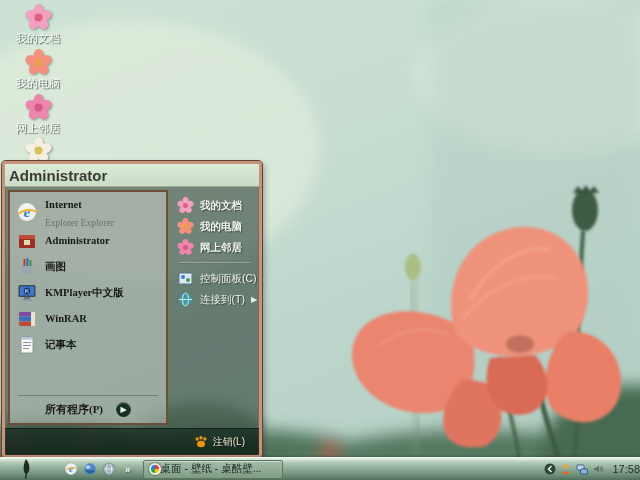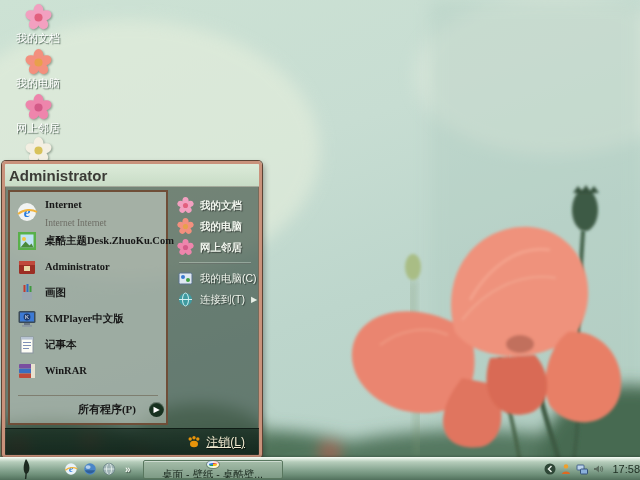"Internet Internet" span.sm-txt { text: Internet Internet -> Explorer Explorer }
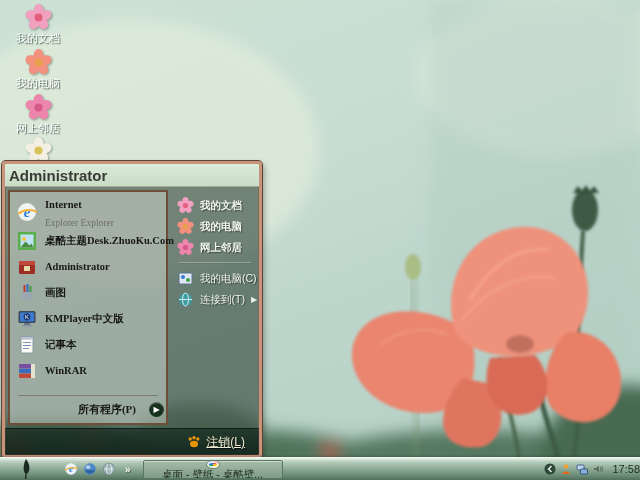"桌酷主题Desk.ZhuoKu.Com" div.sm-item { html: <div> <span> <svg> <rect></rect> <rect></rect> <circle></circle> <path></path> </svg> </span> <span>桌酷主题Desk.ZhuoKu.Com</span> </div> -> none }
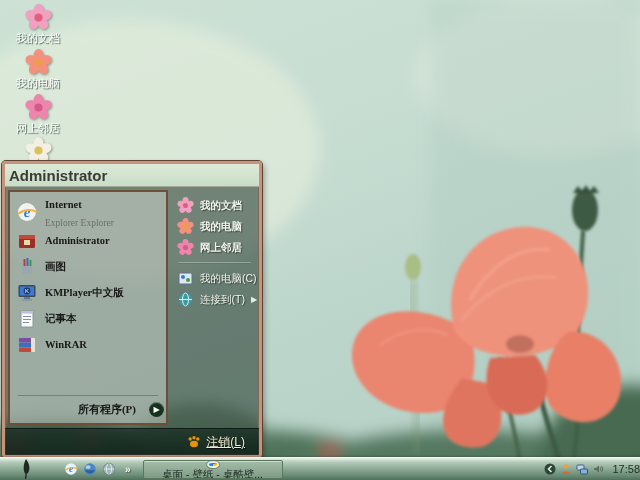"我的电脑(C)" span.smr-txt { text: 我的电脑 -> 控制面板 }
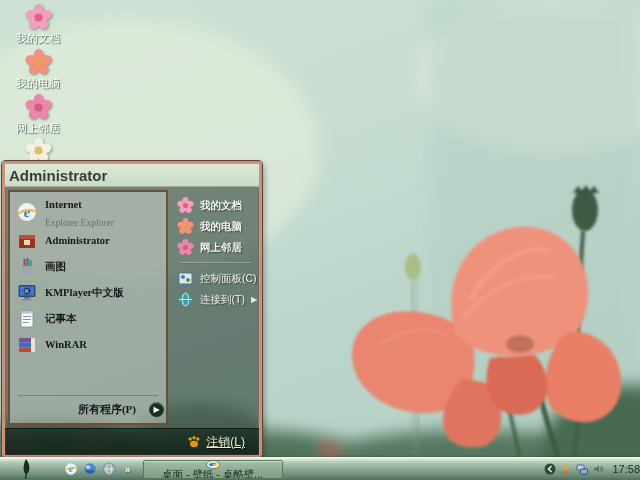"记事本" div.sm-item { order: before "WinRAR" -> after "WinRAR" }
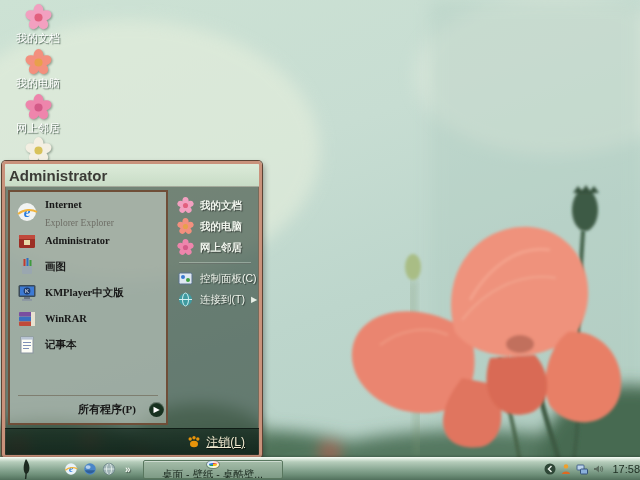"所有程序(P)" #all-programs { justify-content: flex-end -> center }
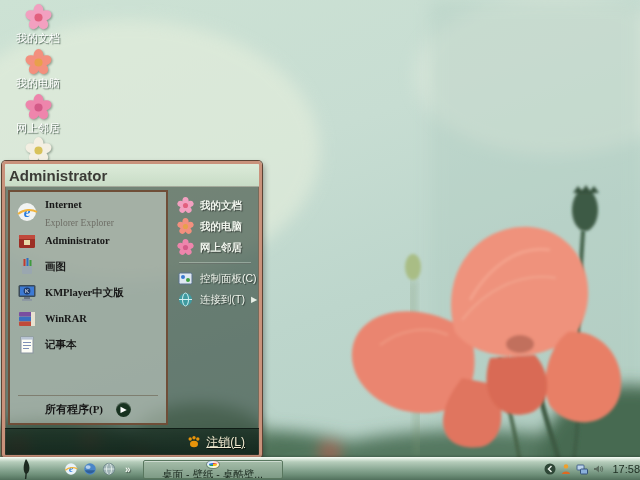"注销(L)" .foot-txt { font-size: 12px -> 10px; text-decoration: underline -> none }
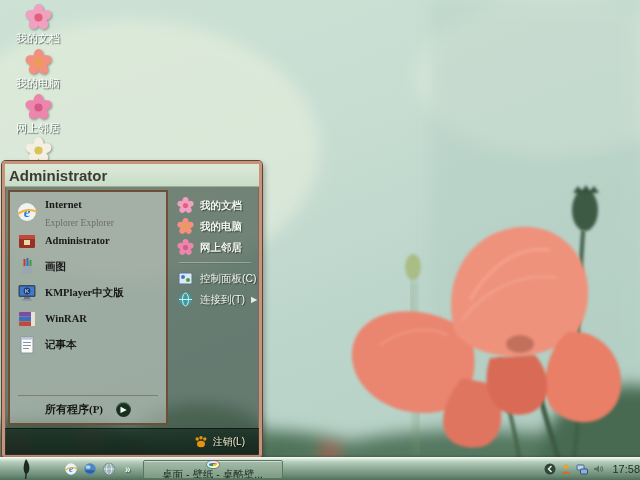"桌面 - 壁纸 - 桌酷壁..." #taskbtn { flex-direction: column -> none }
